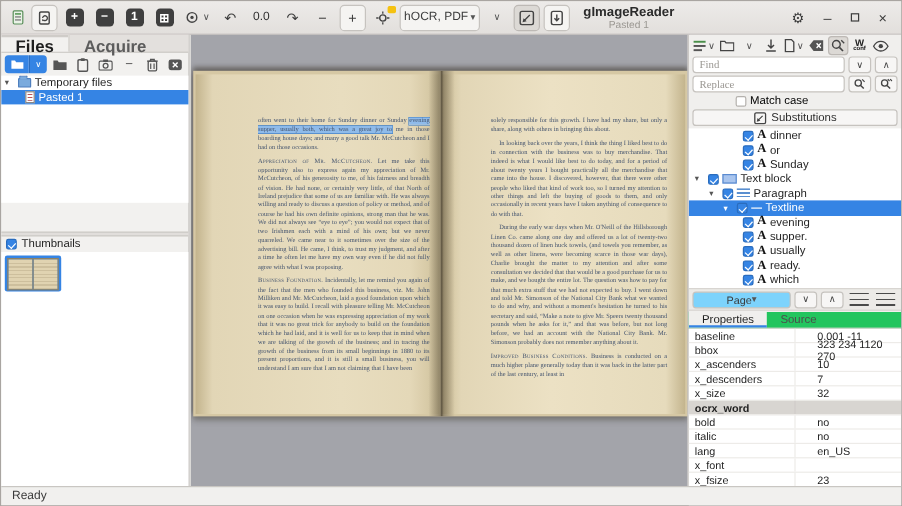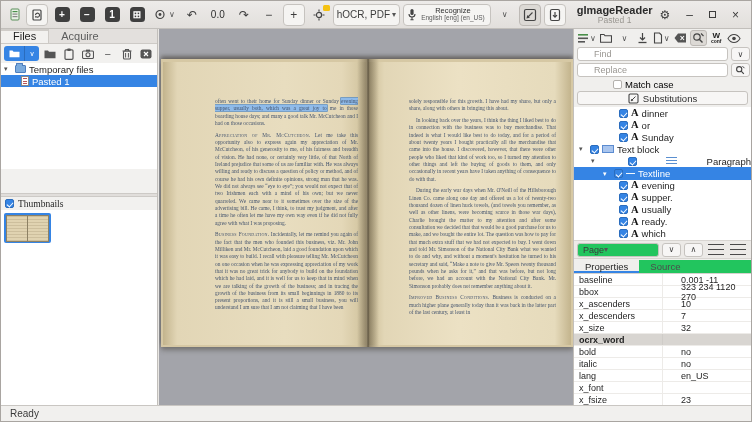"Recognize" div.tbtn { html: <div> <svg> <rect></rect> <path></path> <path></path> </svg> <span> <span>Recognize</span> <span>English [eng] (en_US)</span> </span> </div> -> none }
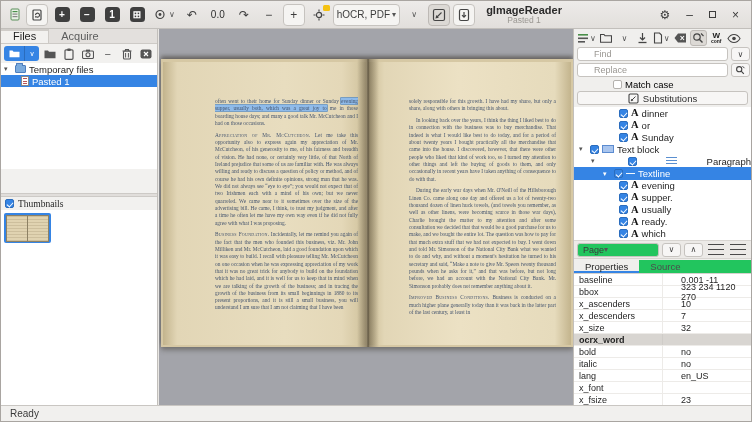"Files" .lp-tab { font-size: 11px -> 14px; font-weight: none -> bold }
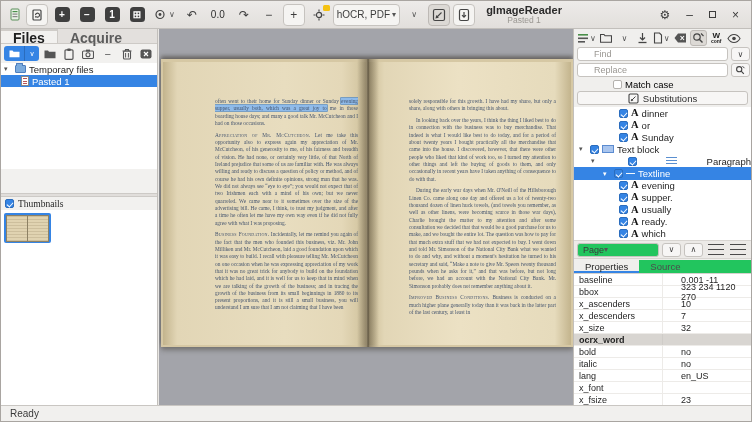"Find" .inp { font-family: Liberation Sans, sans-serif -> Liberation Serif, serif; padding: 0 16px -> 0 5px }
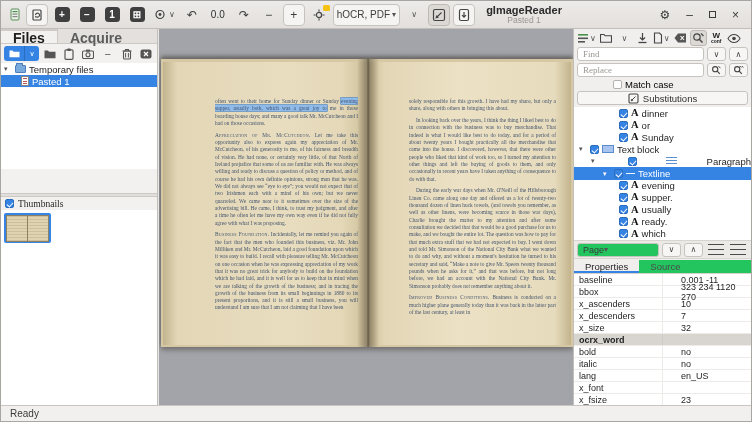"Paragraph" .ind-p { justify-content: space-between -> none }
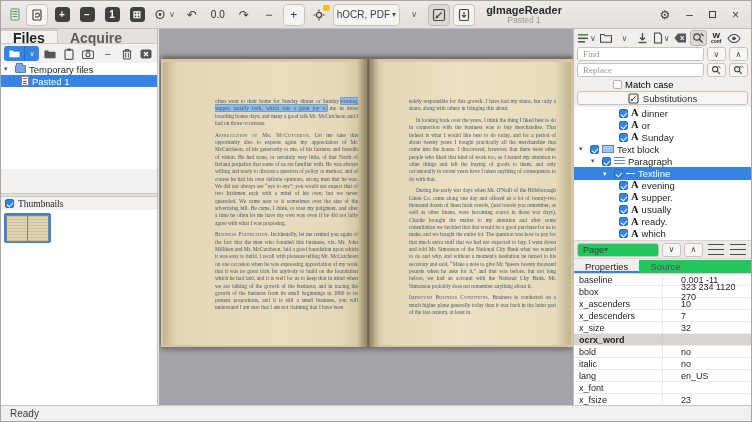"Thumbnails" .thumb-head { font-family: Liberation Serif, serif -> none }
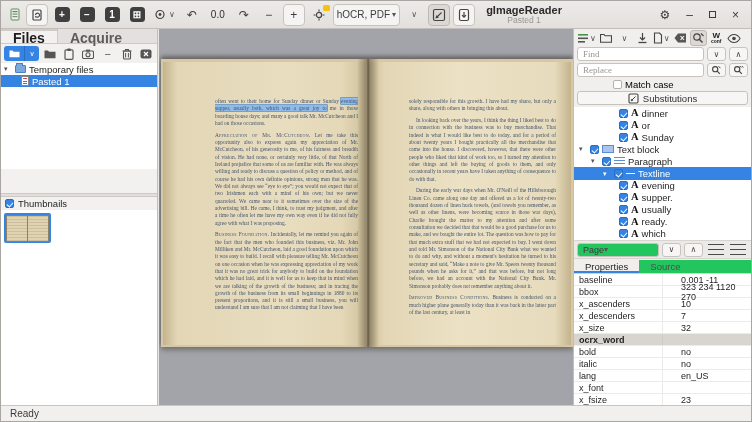"Page" .combo { background: #22c55e -> #7dd3fc; justify-content: flex-start -> center }
